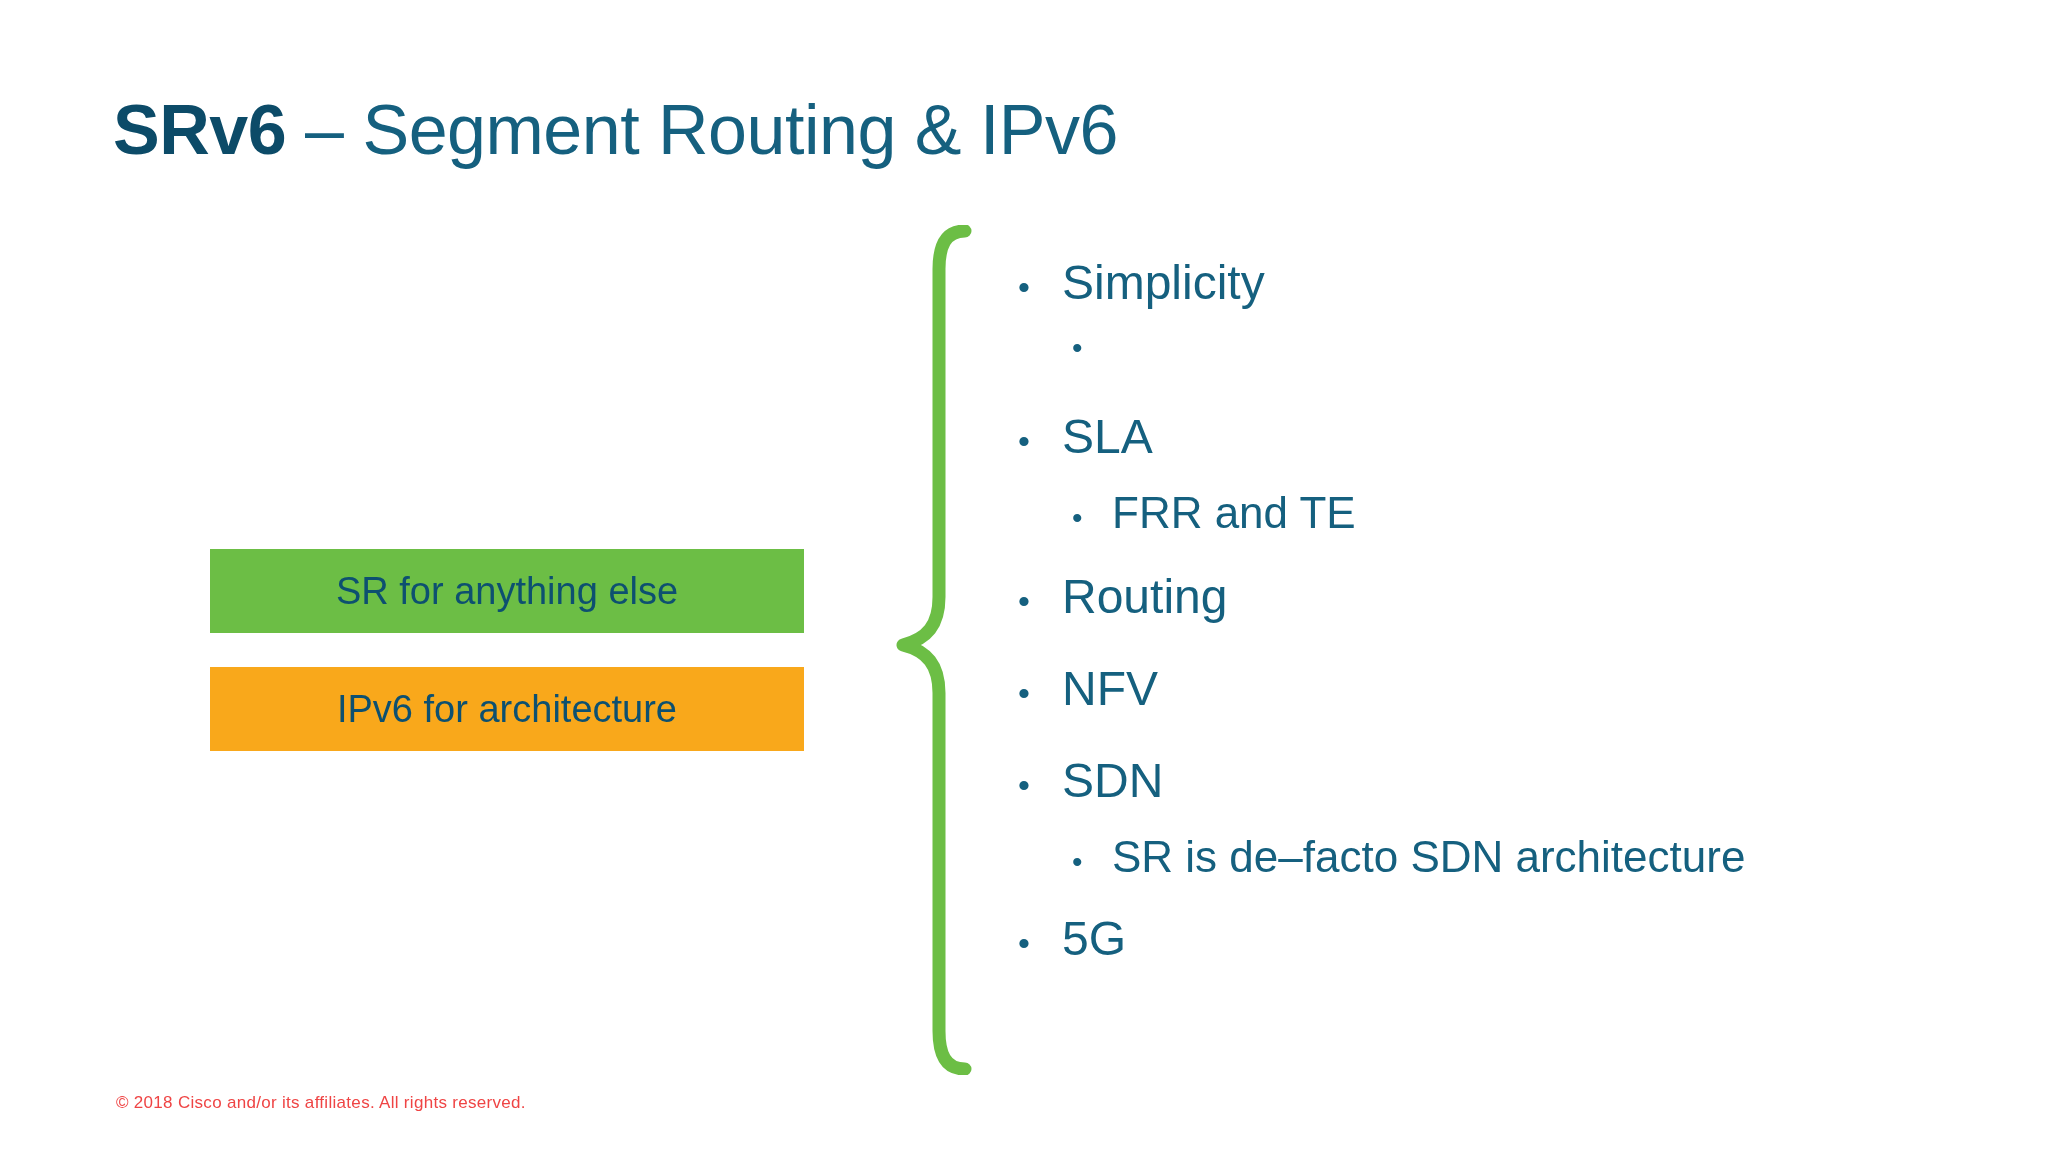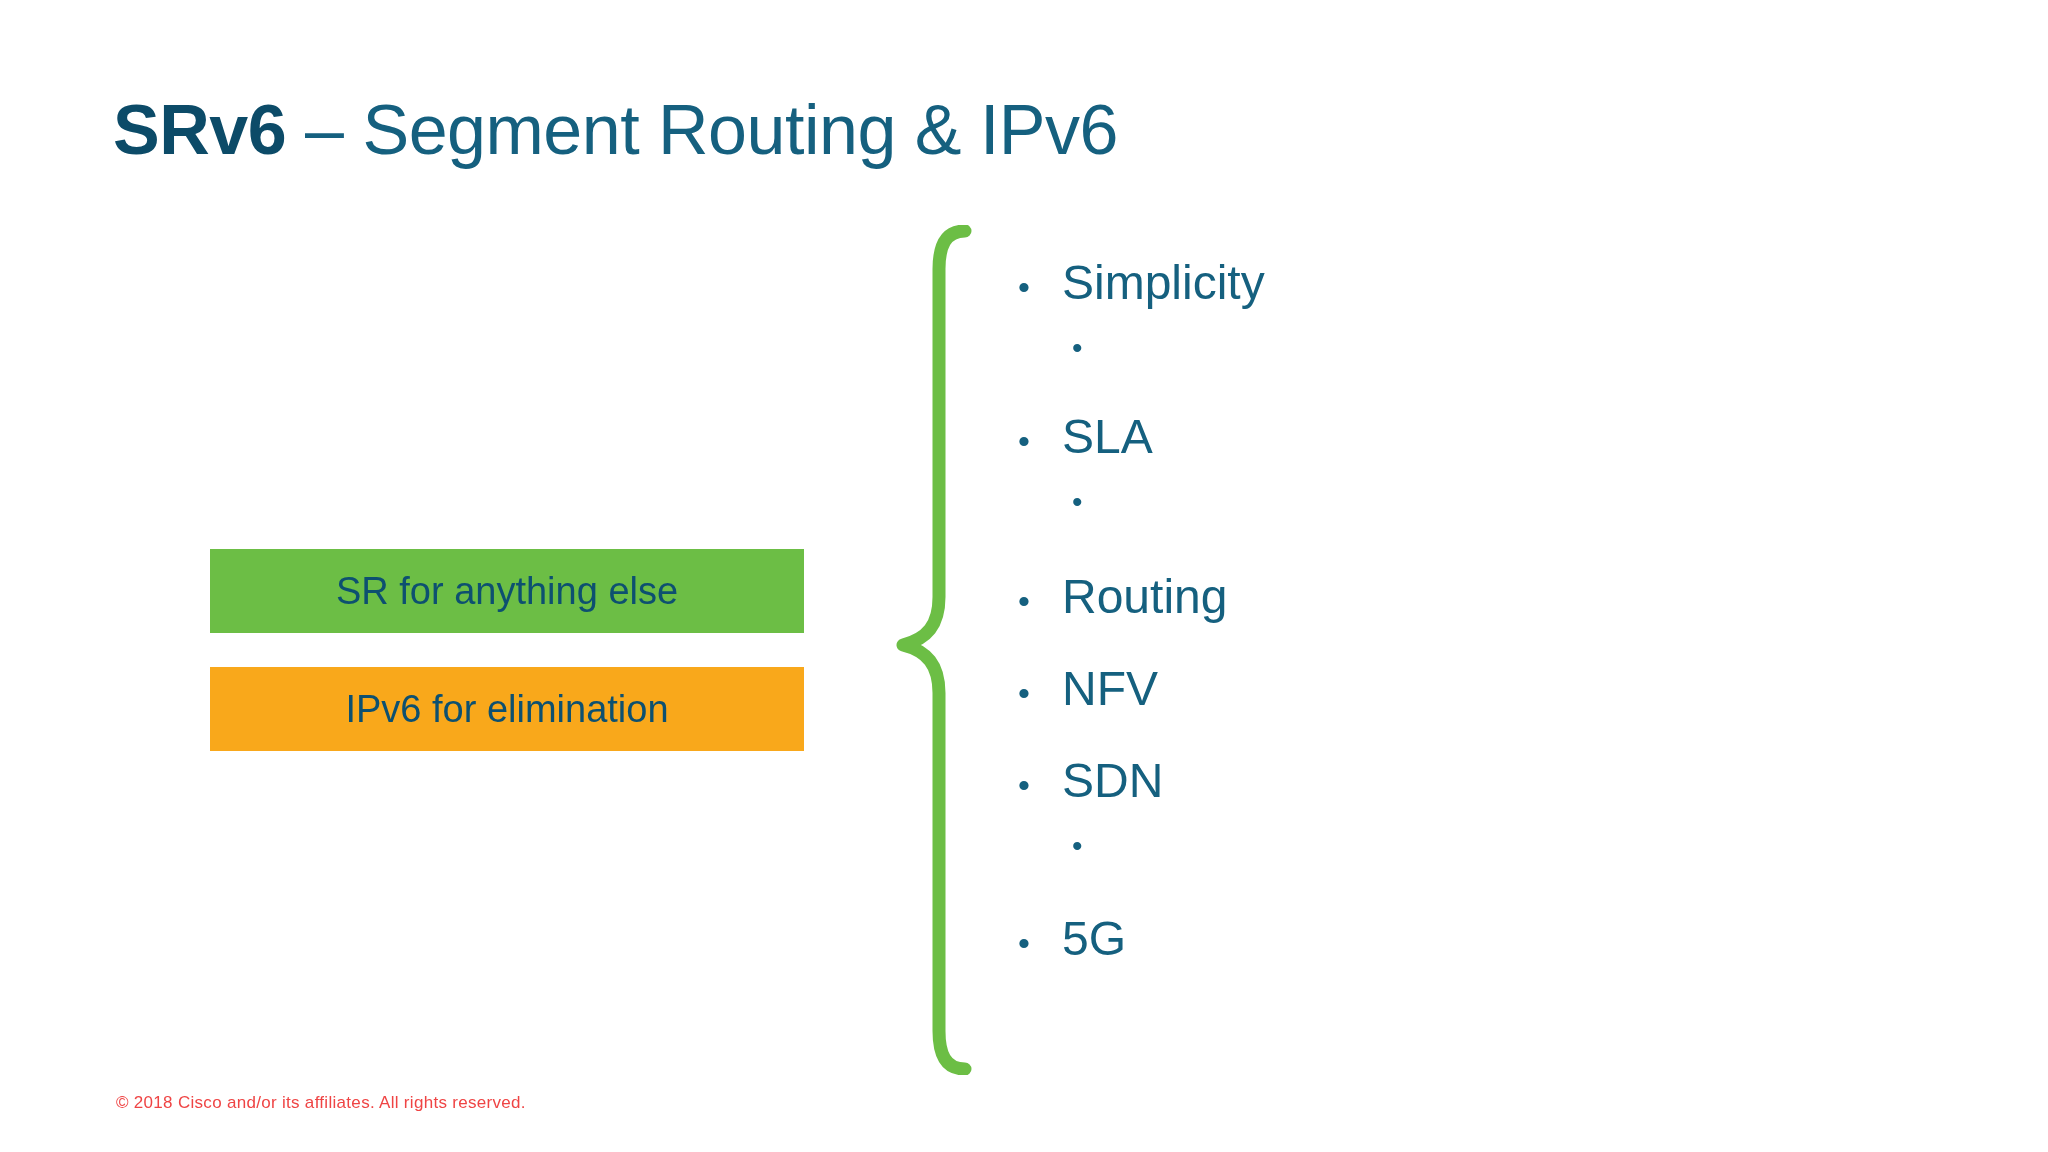"FRR and TE" span.bullet-text { html: none -> <span>FRR and TE</span> }
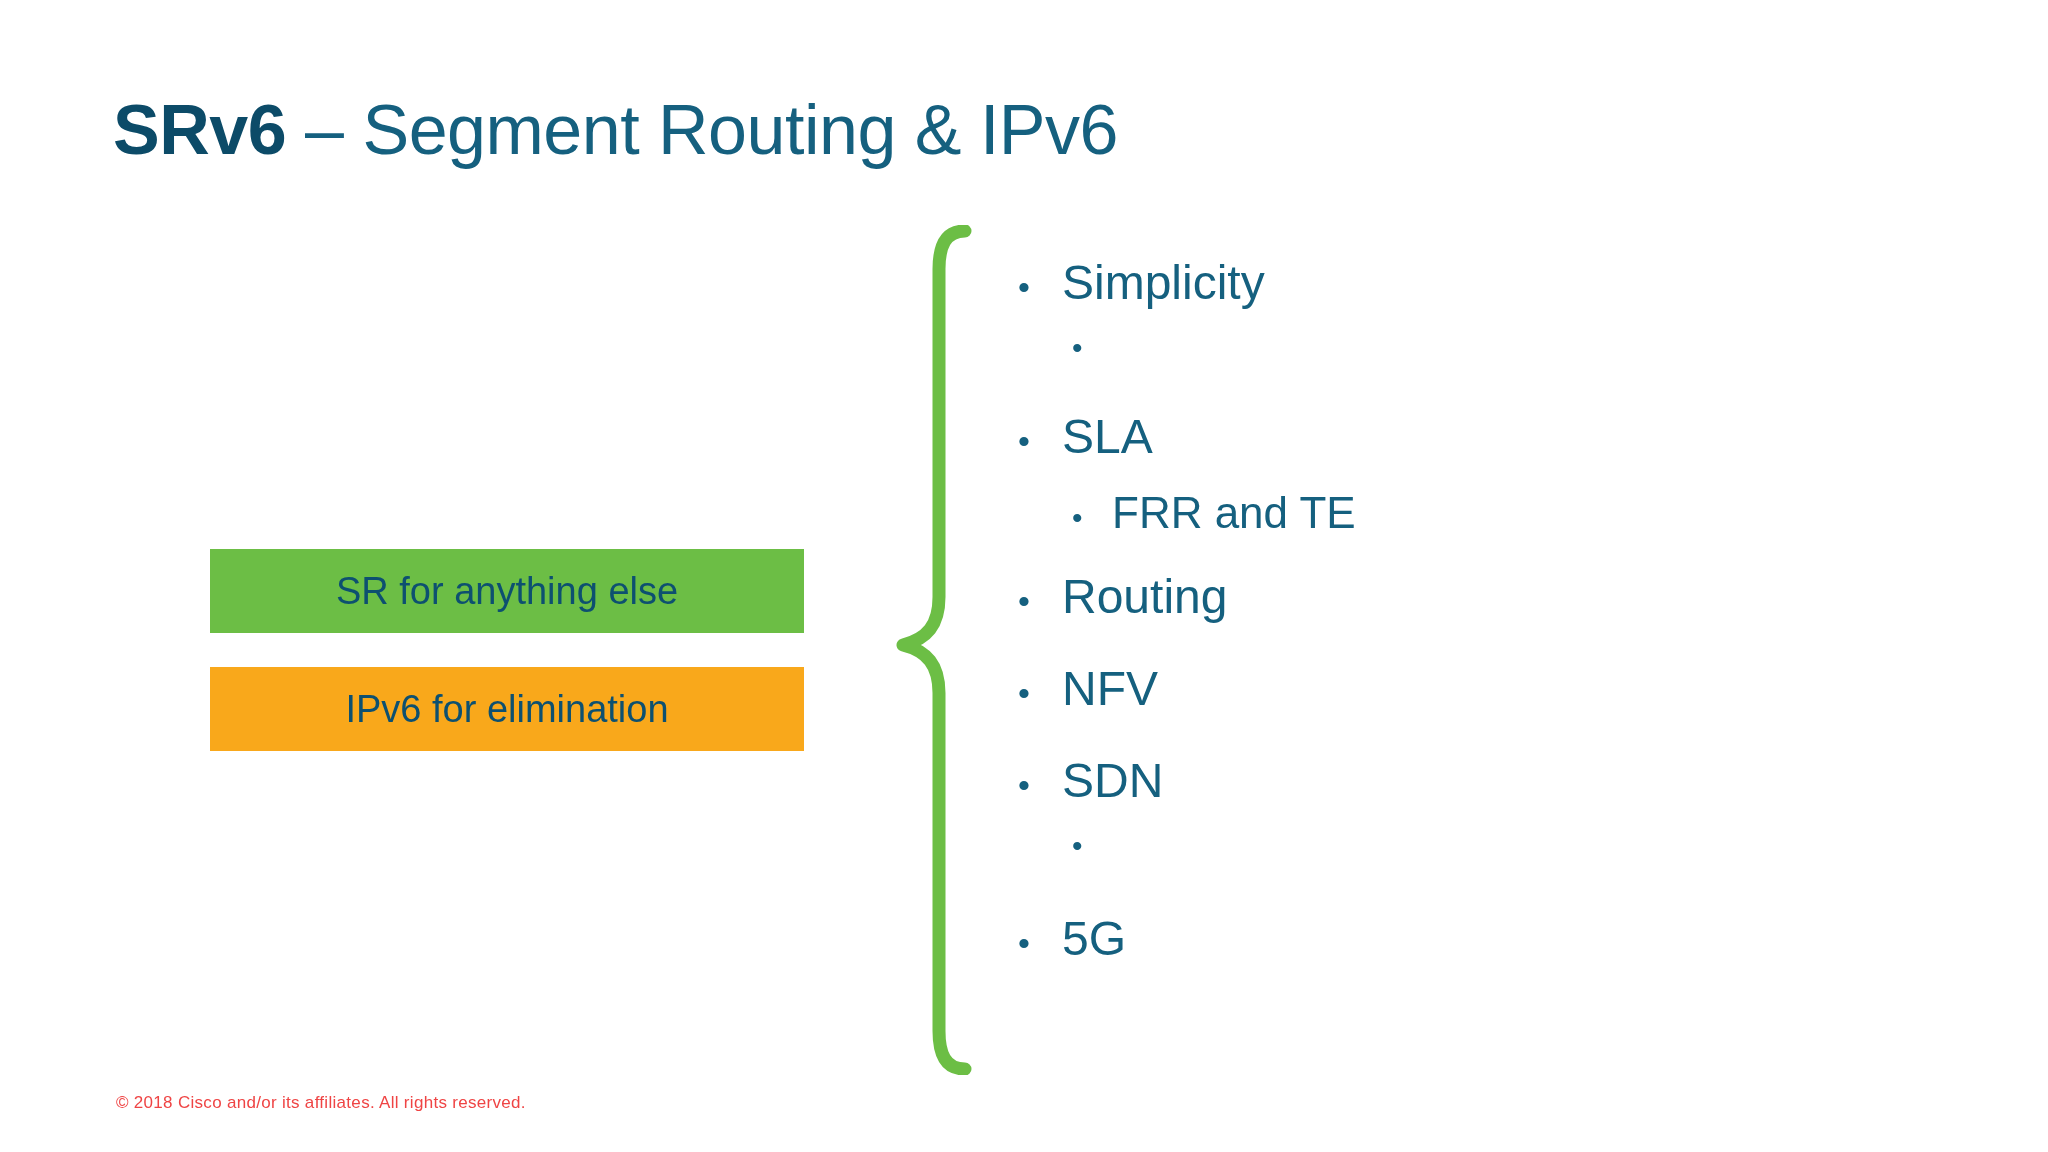"IPv6 for elimination" span.callout-label { text: elimination -> architecture }
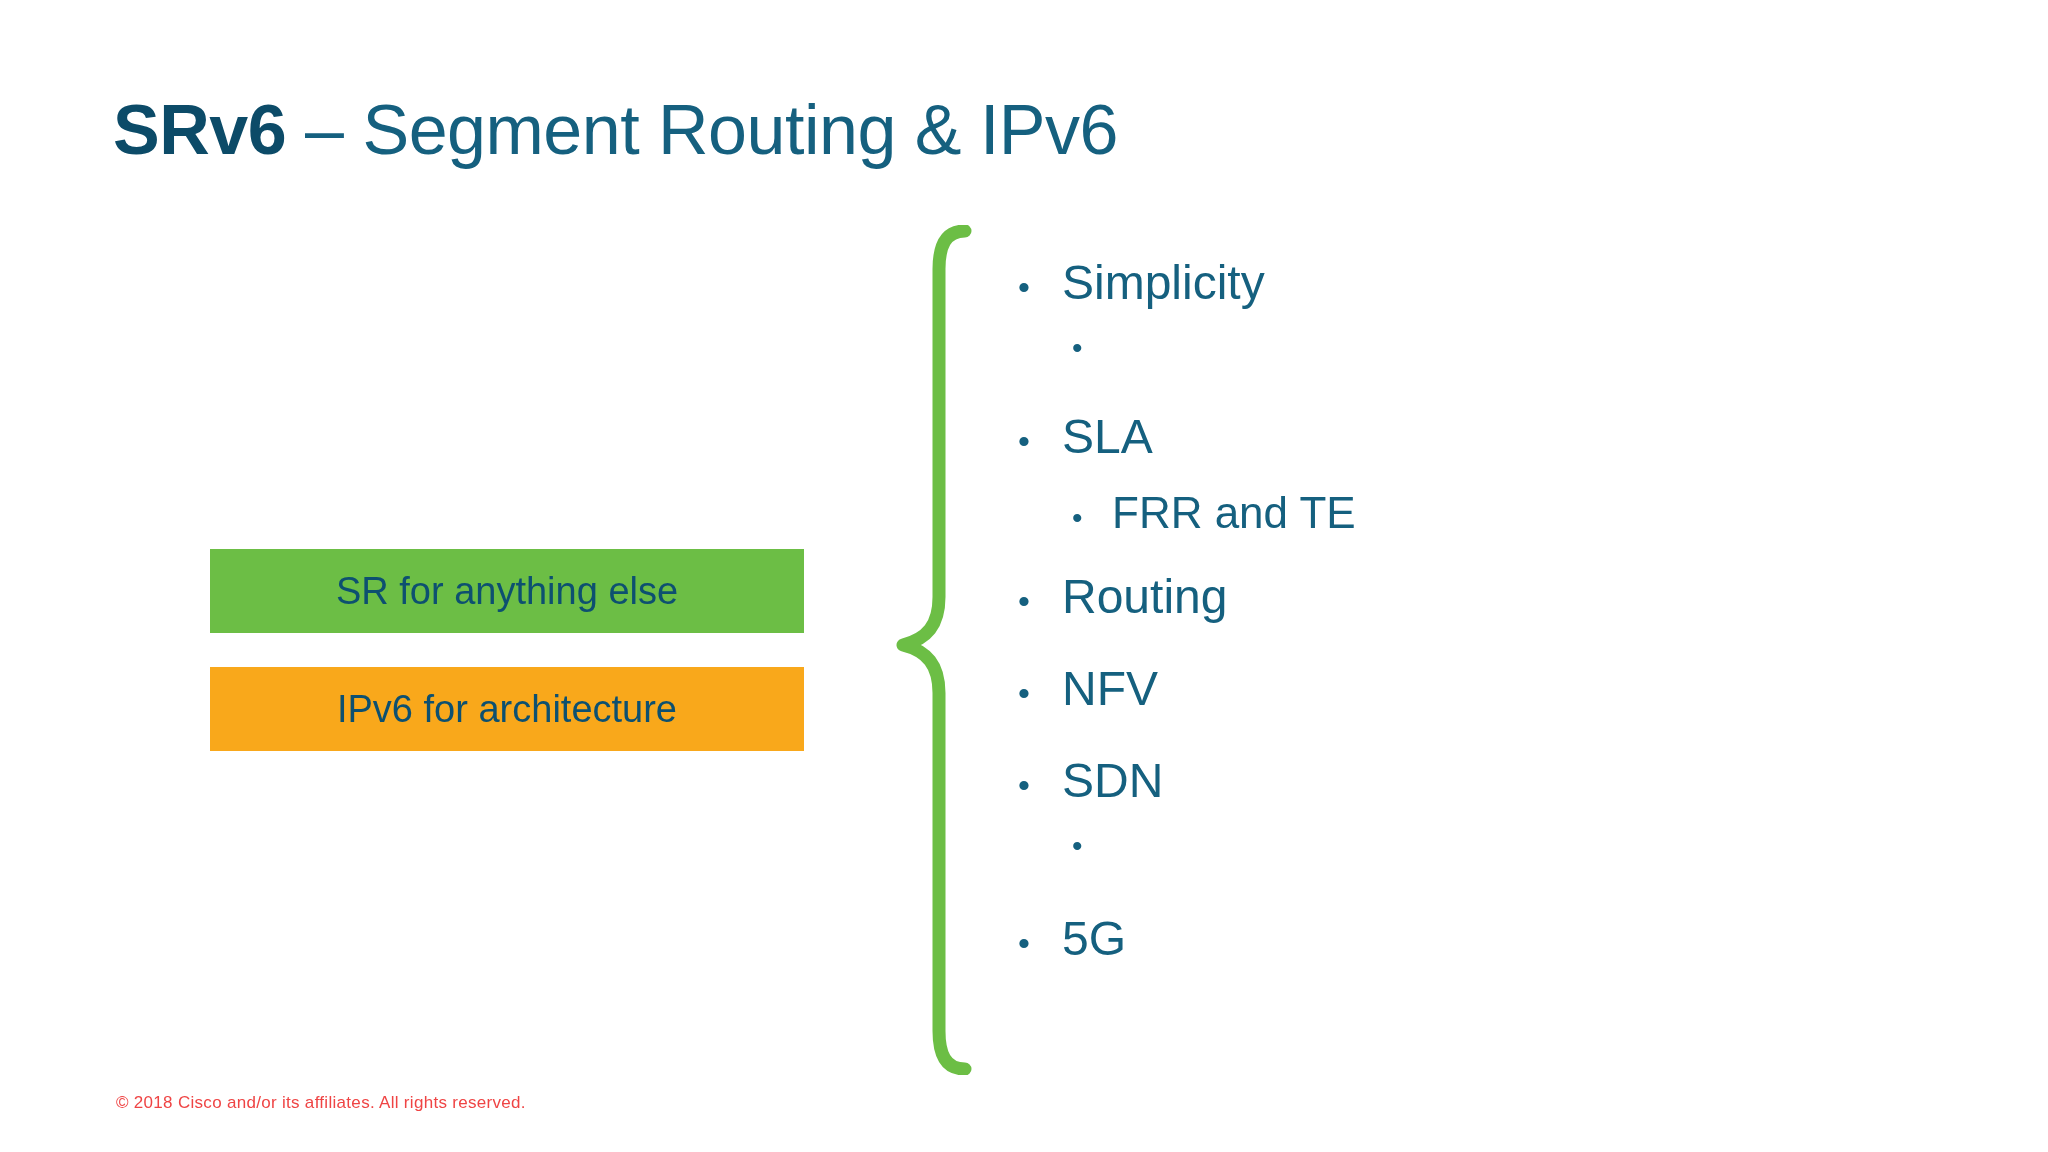"SR is de–facto SDN architecture" span.bullet-text { html: none -> <span>SR is de–facto SDN architecture</span> }
